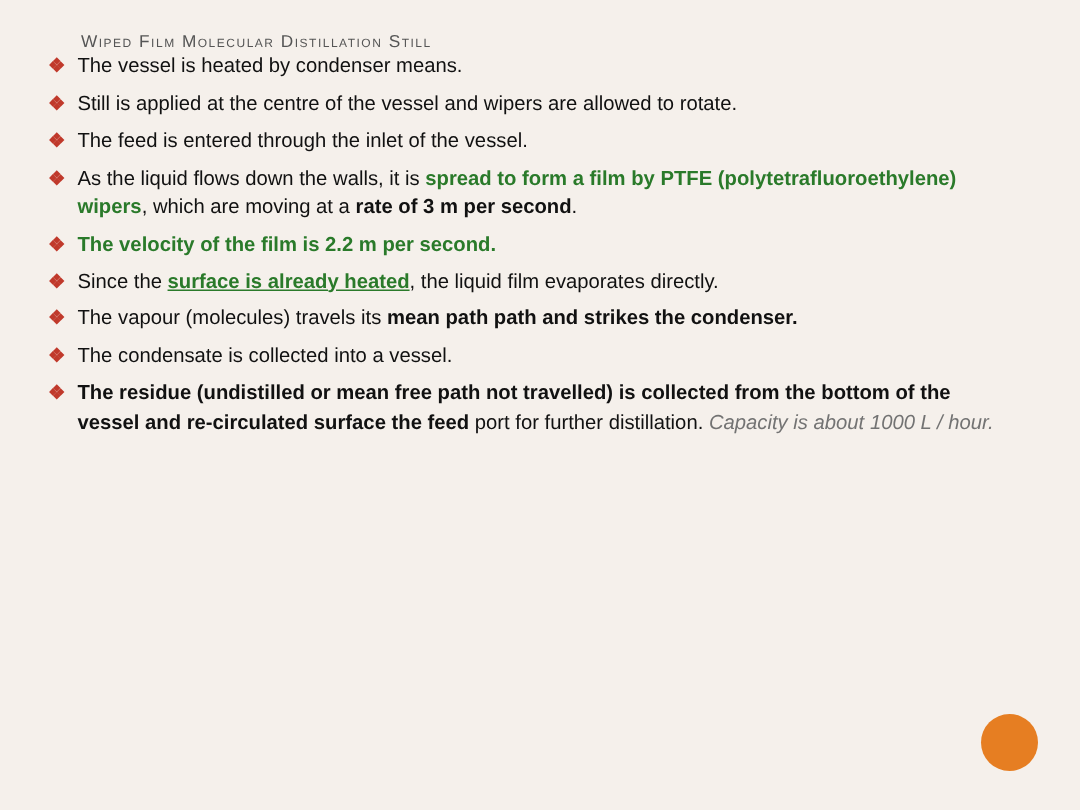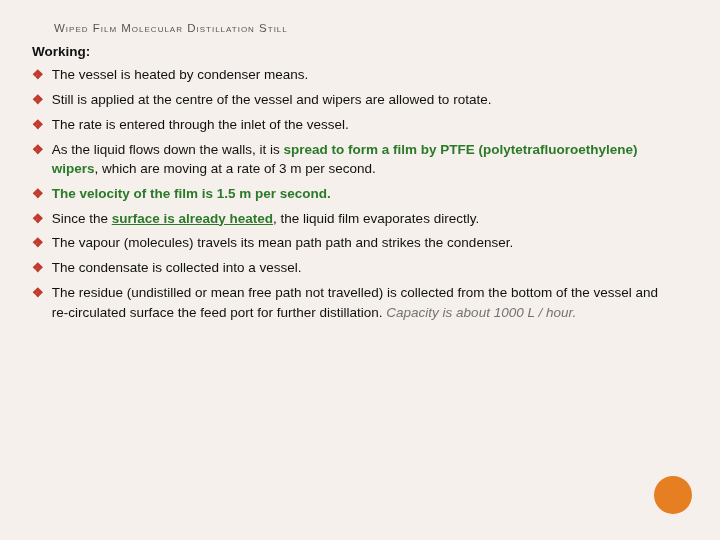"Wiped Film Molecular Distillation Still" .subtitle { margin-bottom: 10px -> 0 }
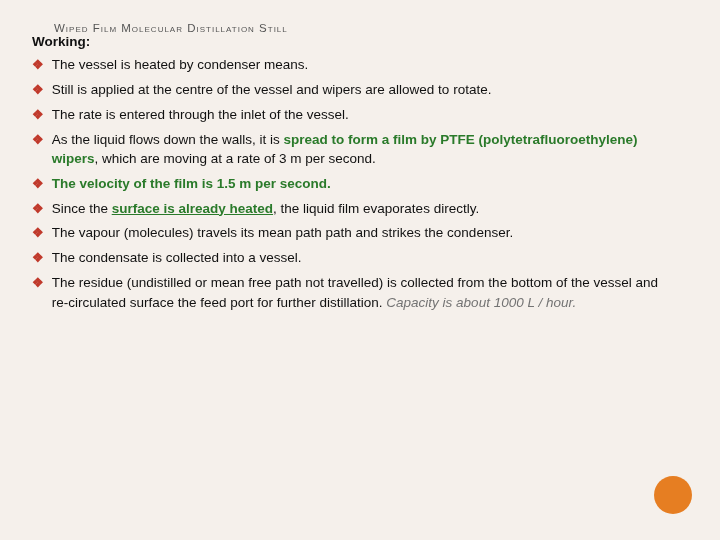"Working:" div.working-label { html: <div>Working:</div> -> none }
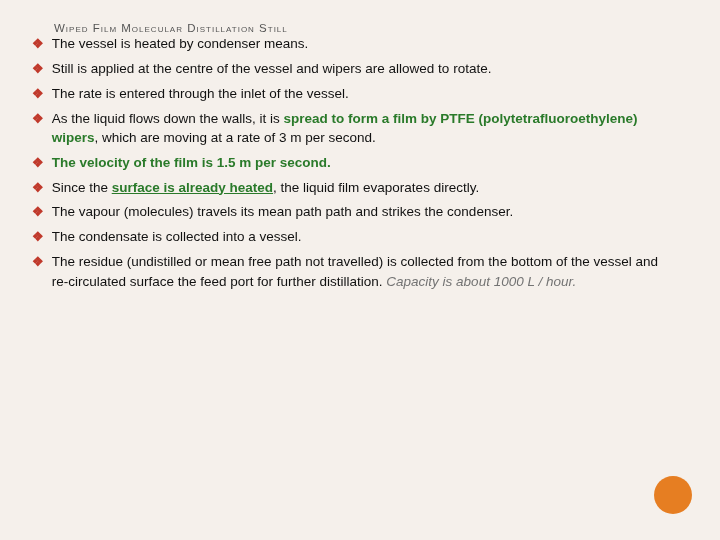"The rate is entered through" span.content { text: rate -> feed }
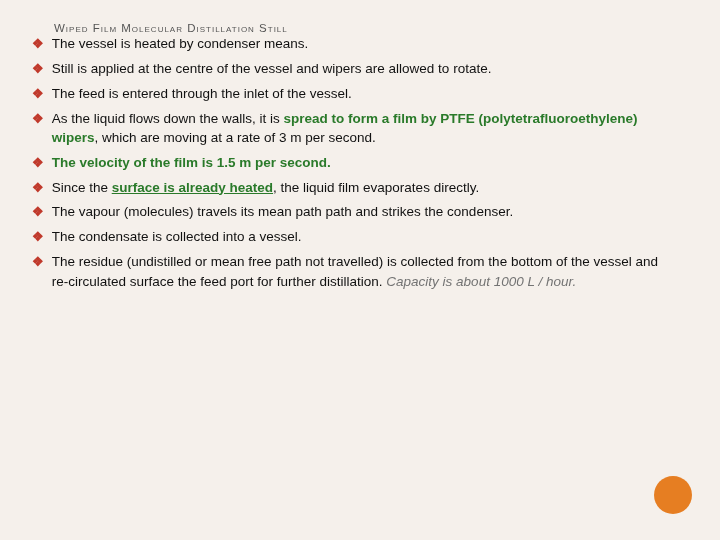"rate of 3 m per" .bold { font-weight: normal -> bold }
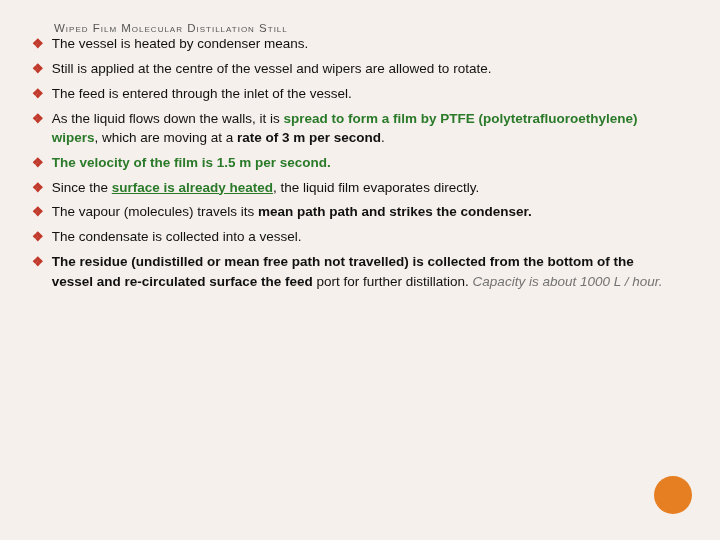"The velocity of the film" span.content { text: 1.5 -> 2.2 }
